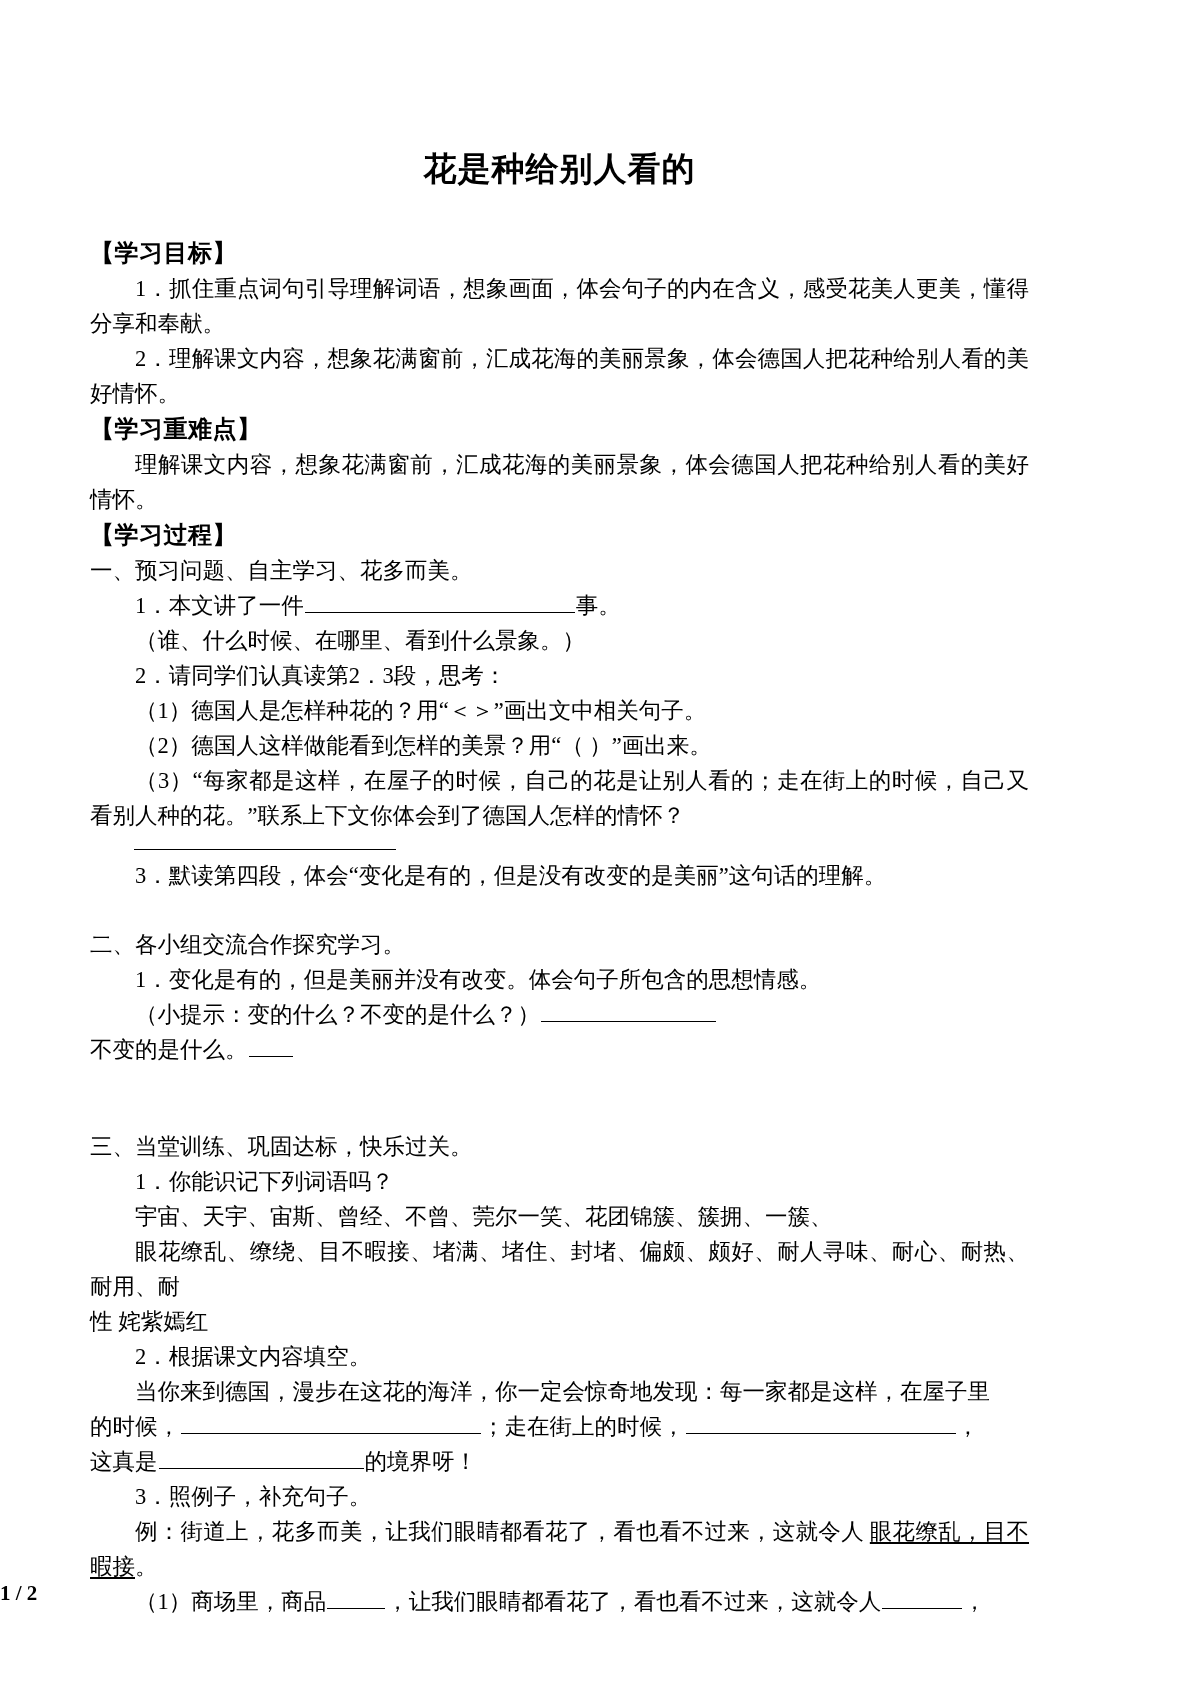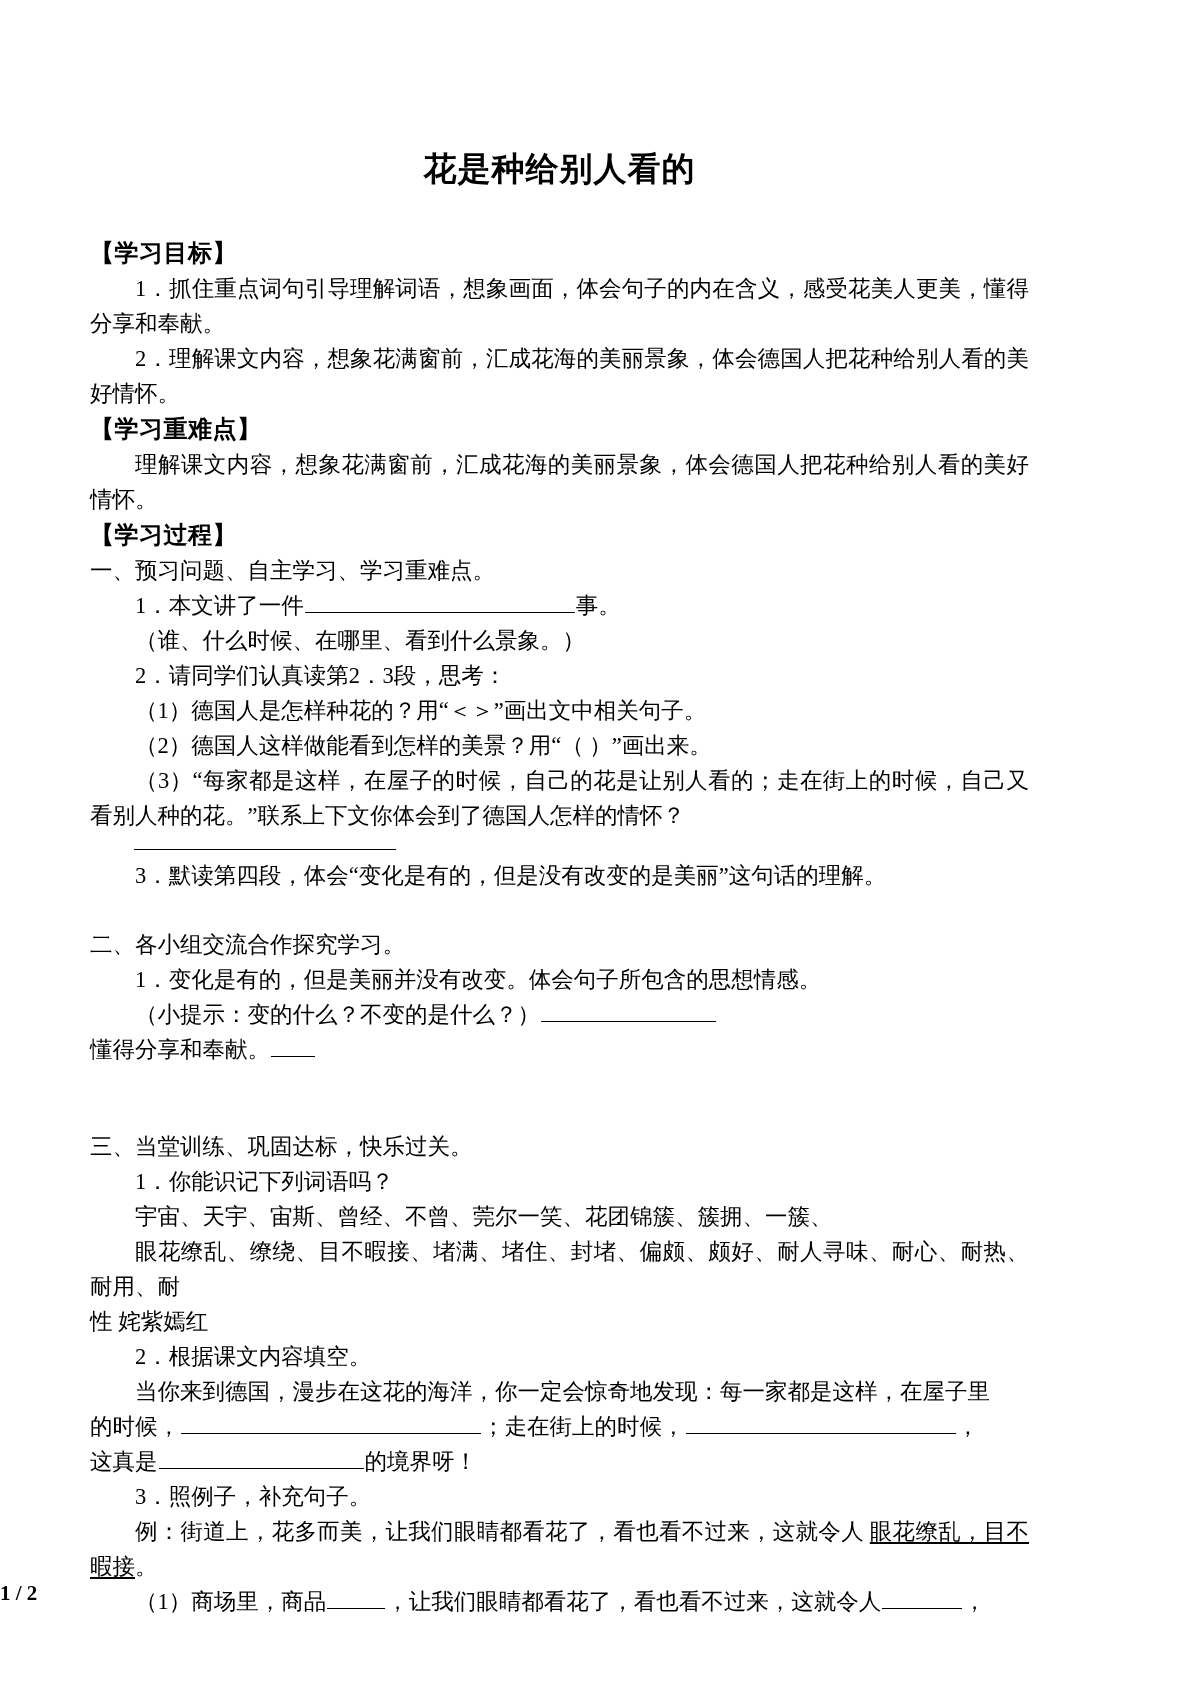"一、预习问题、自主学习、学习重难点。" p.line { text: 学习重难点 -> 花多而美 }
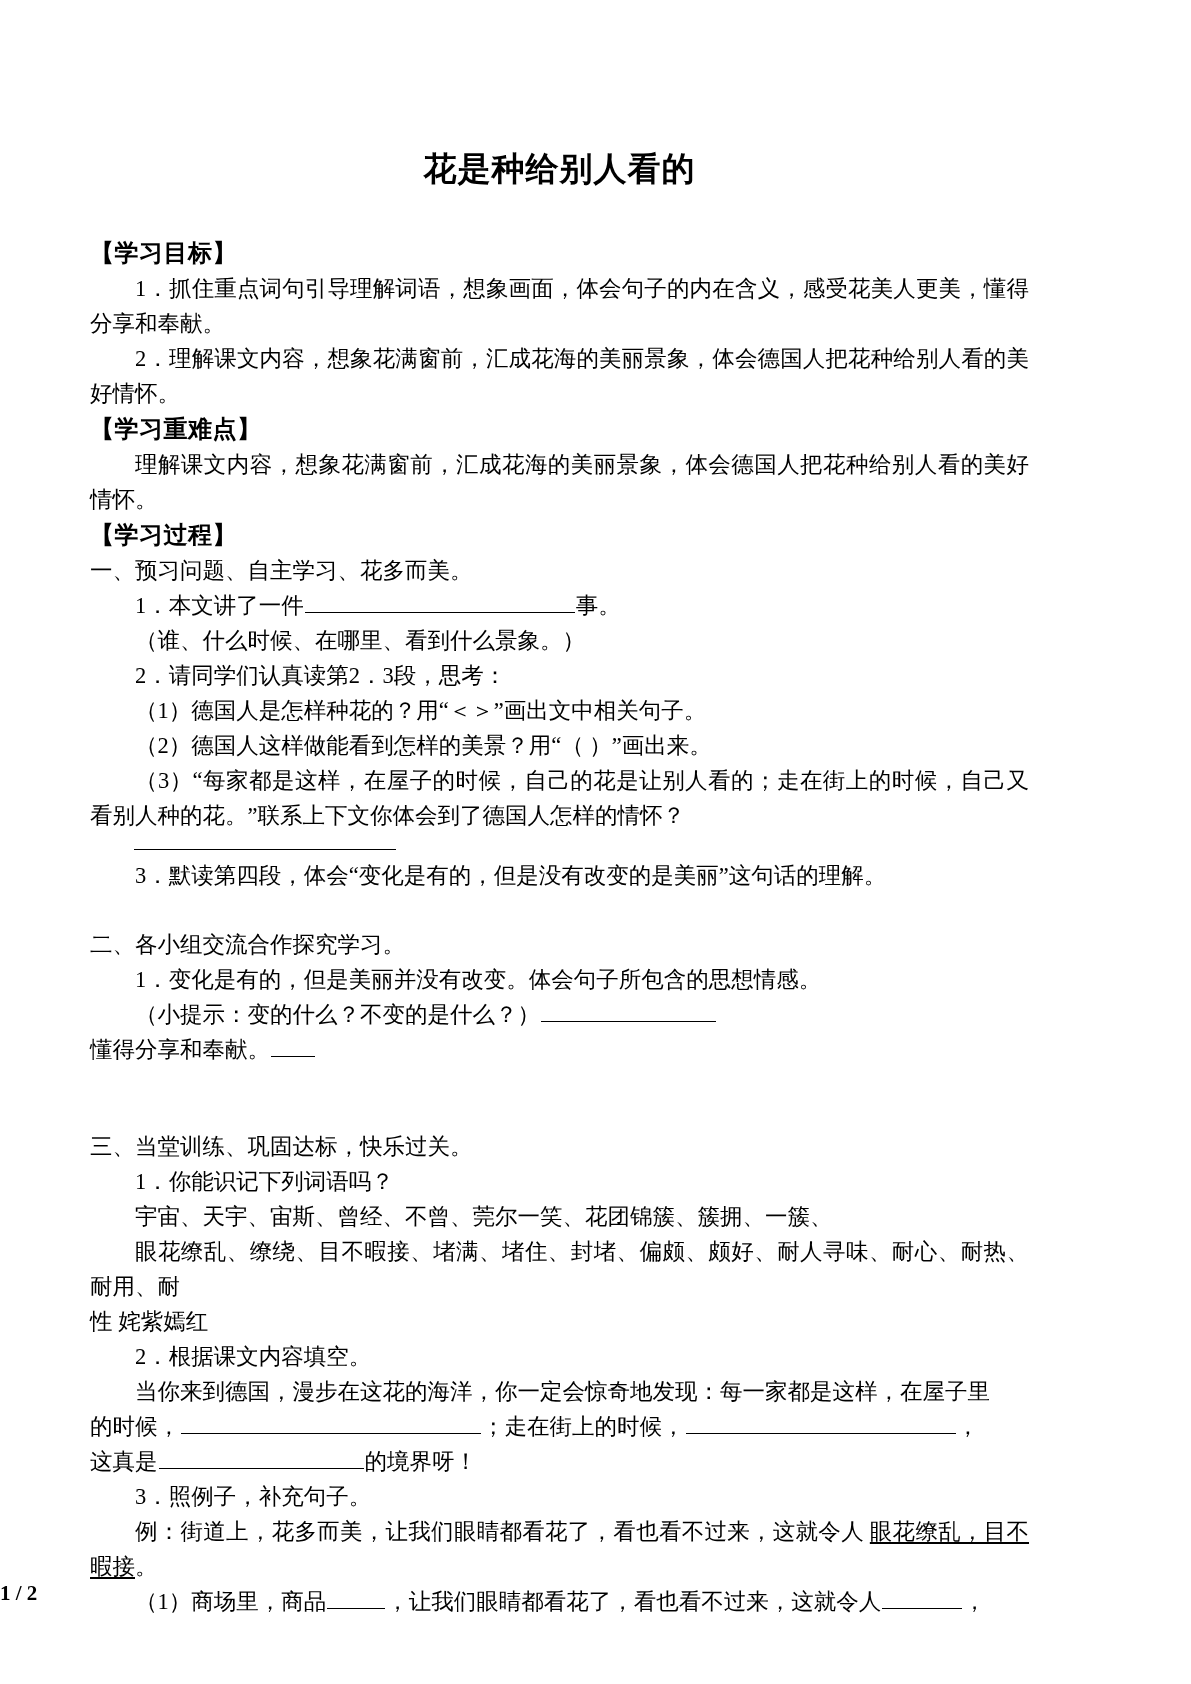"懂得分享和奉献。" span { text: 懂得分享和奉献 -> 不变的是什么 }
